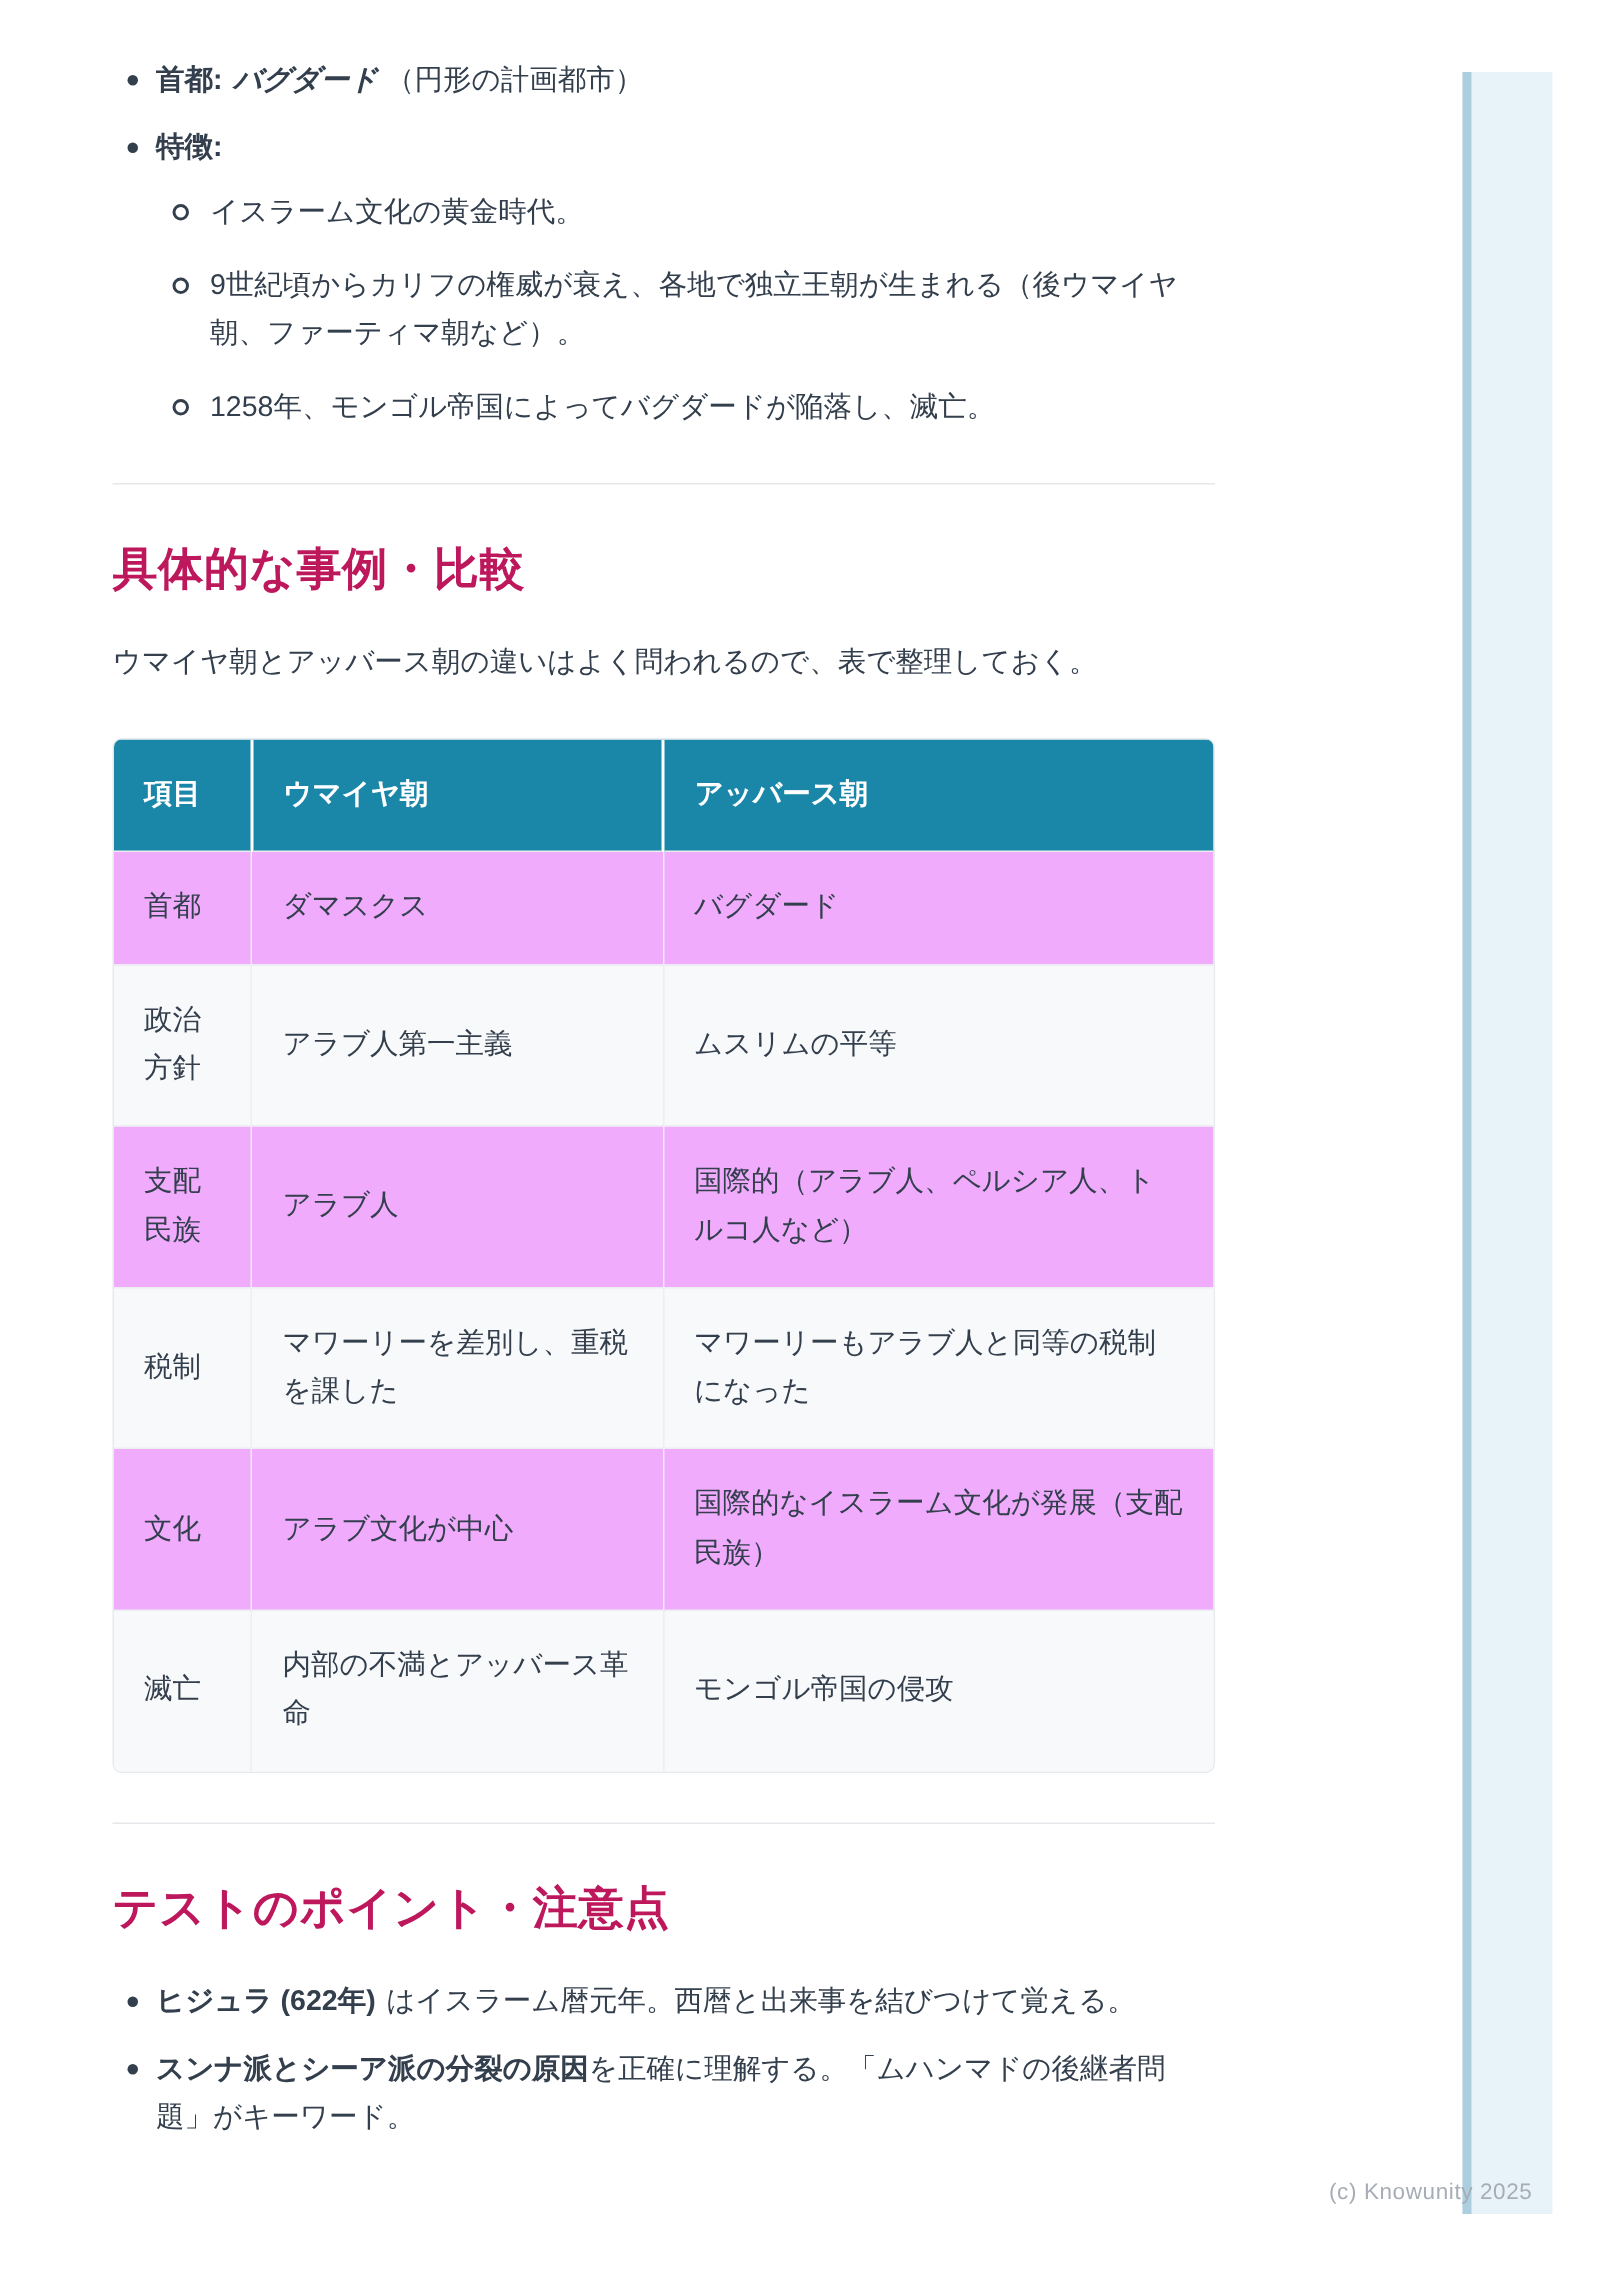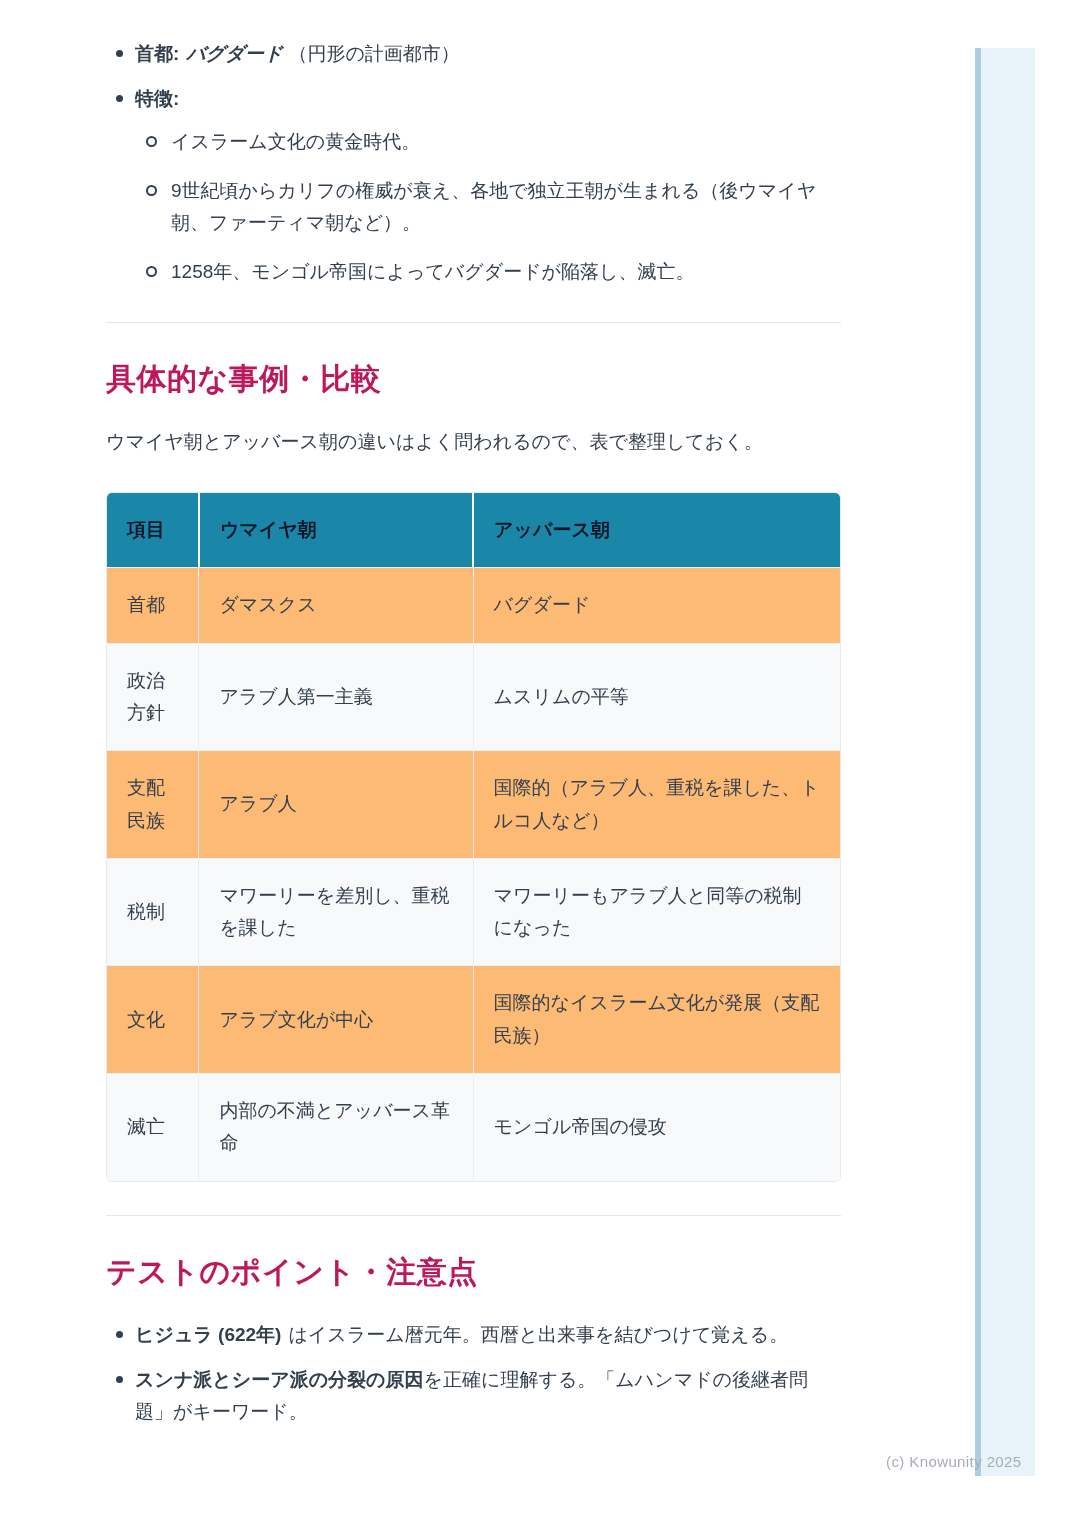"首都: バグダード （円形の計画都市）" .content { left: 106px -> 75px }
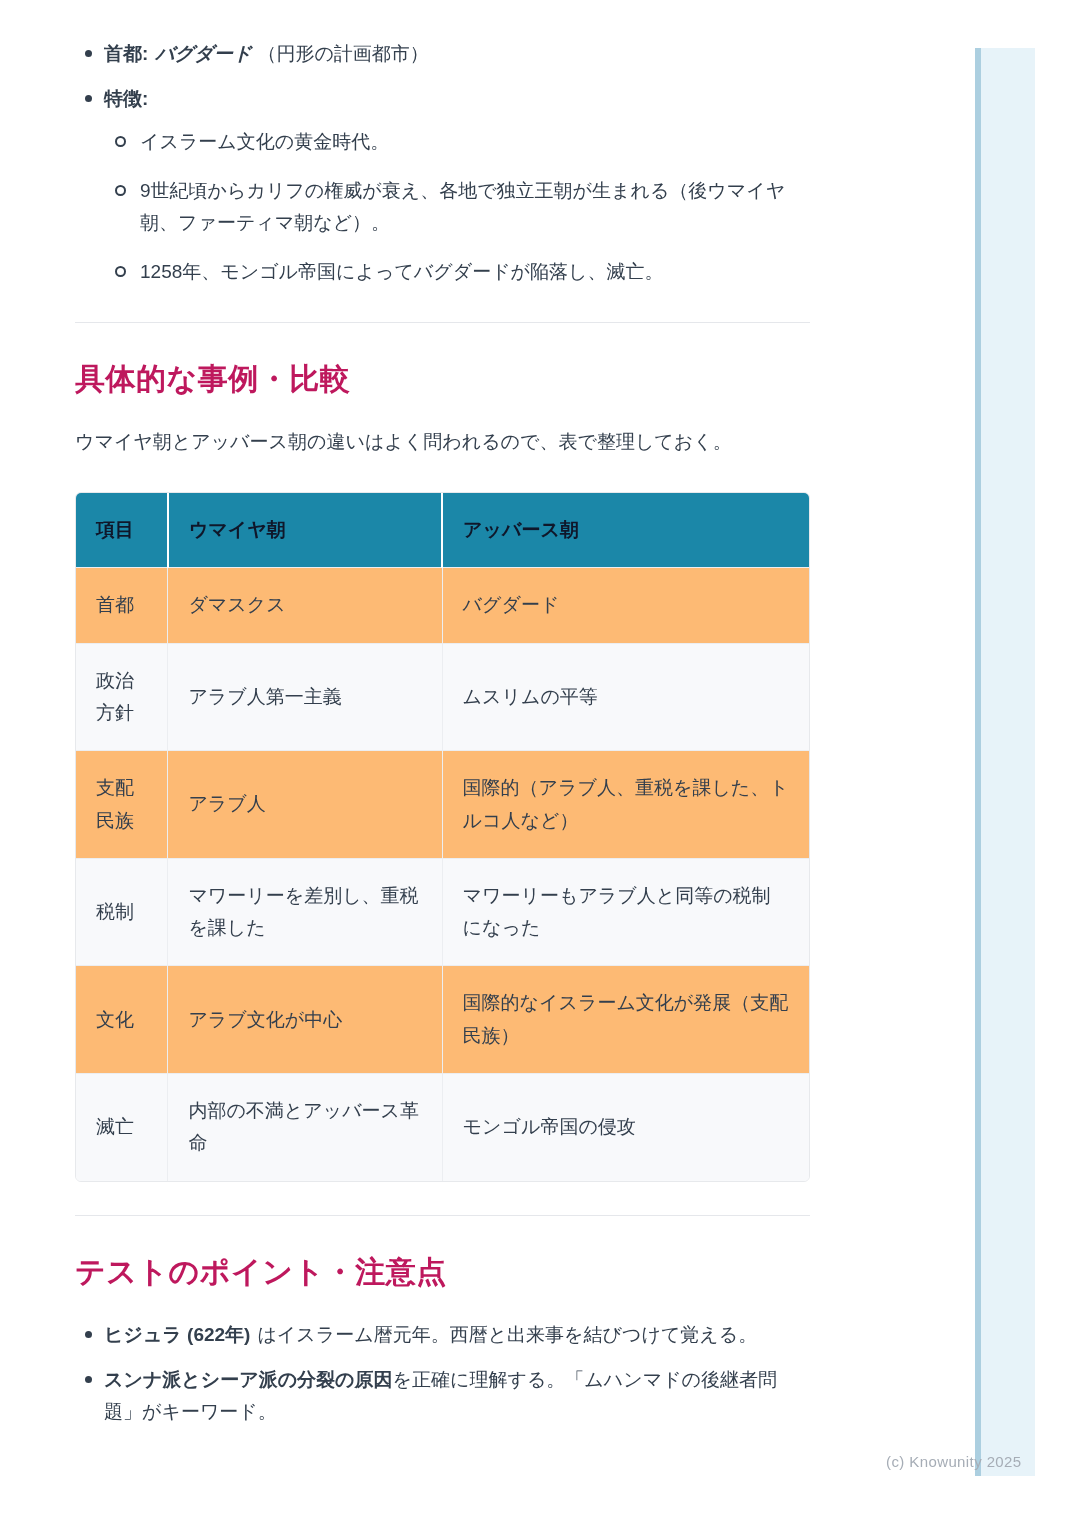"項目" table.cmp th { color: #0f172a -> #ffffff }
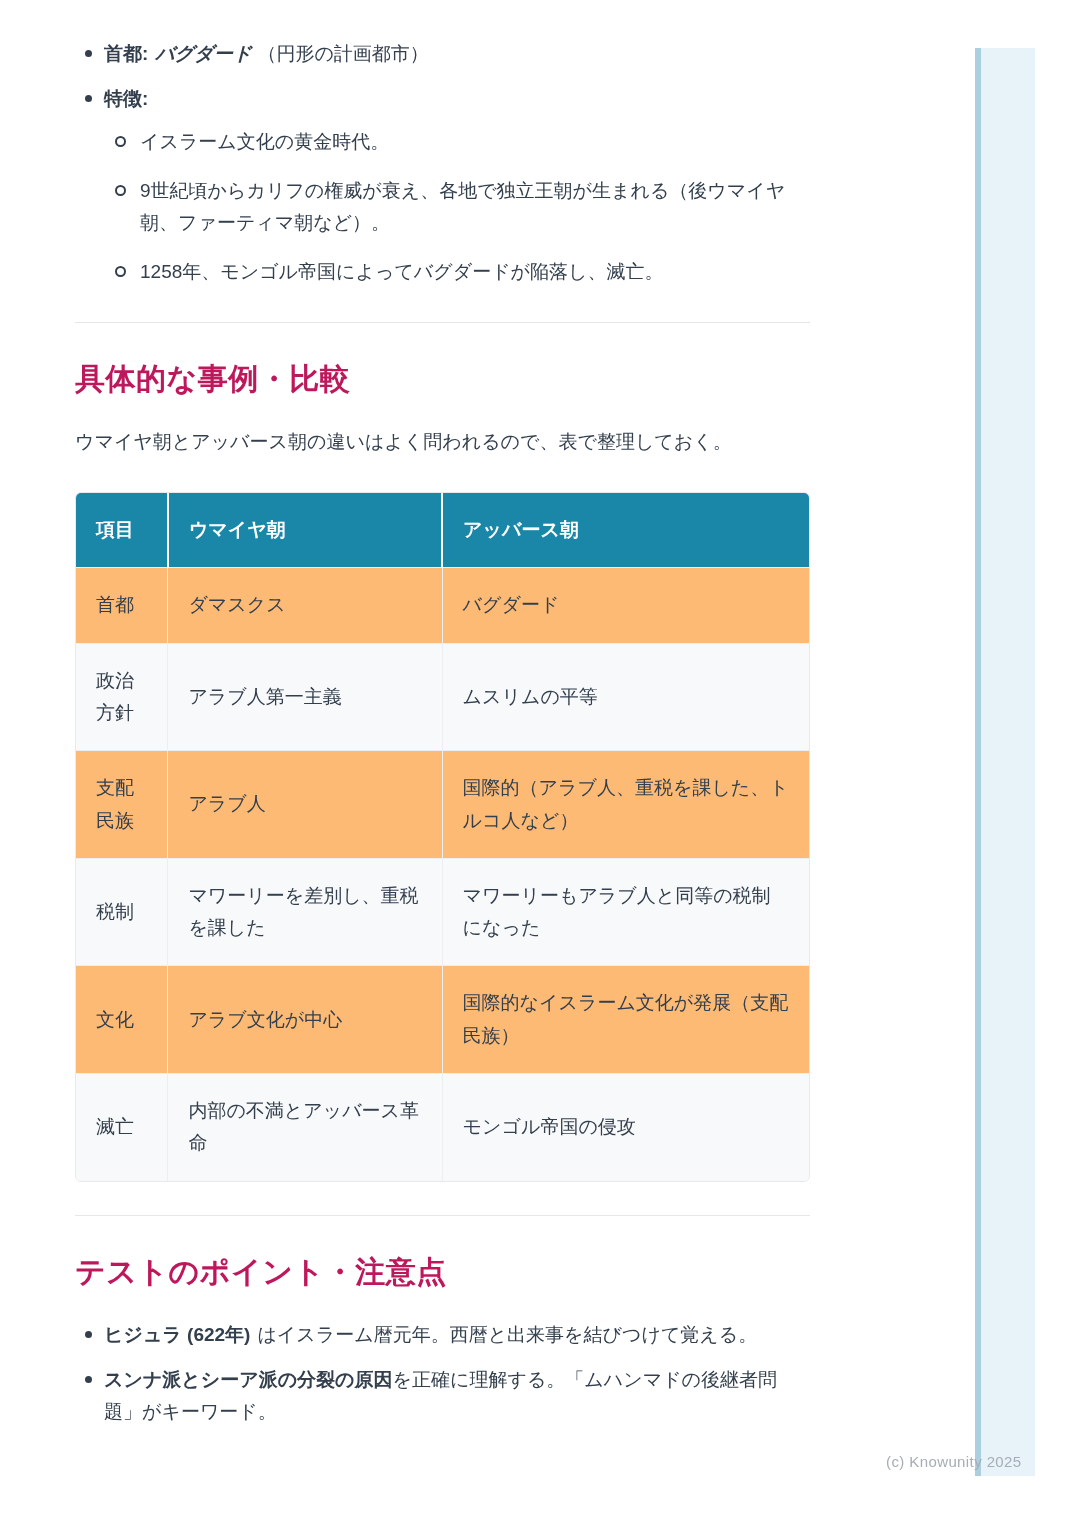"首都" table.cmp td { background: #fdba74 -> #f0abfc }
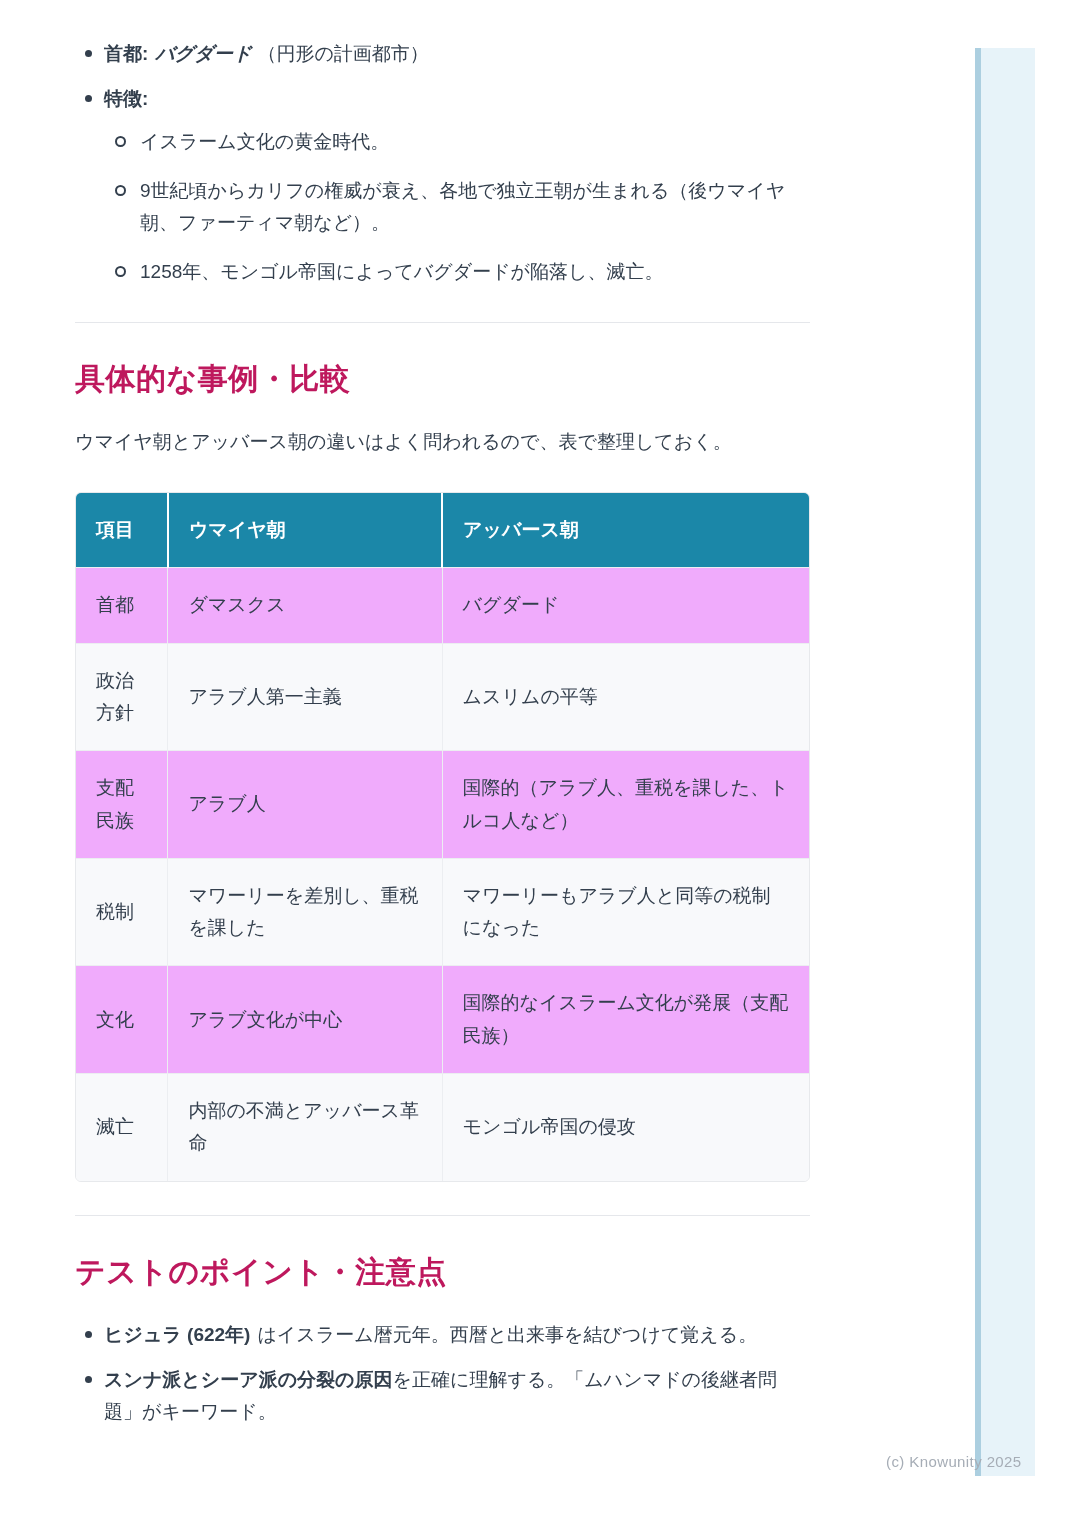"国際的（アラブ人、重税を課した、トルコ人など）" td { text: 重税を課した -> ペルシア人 }
